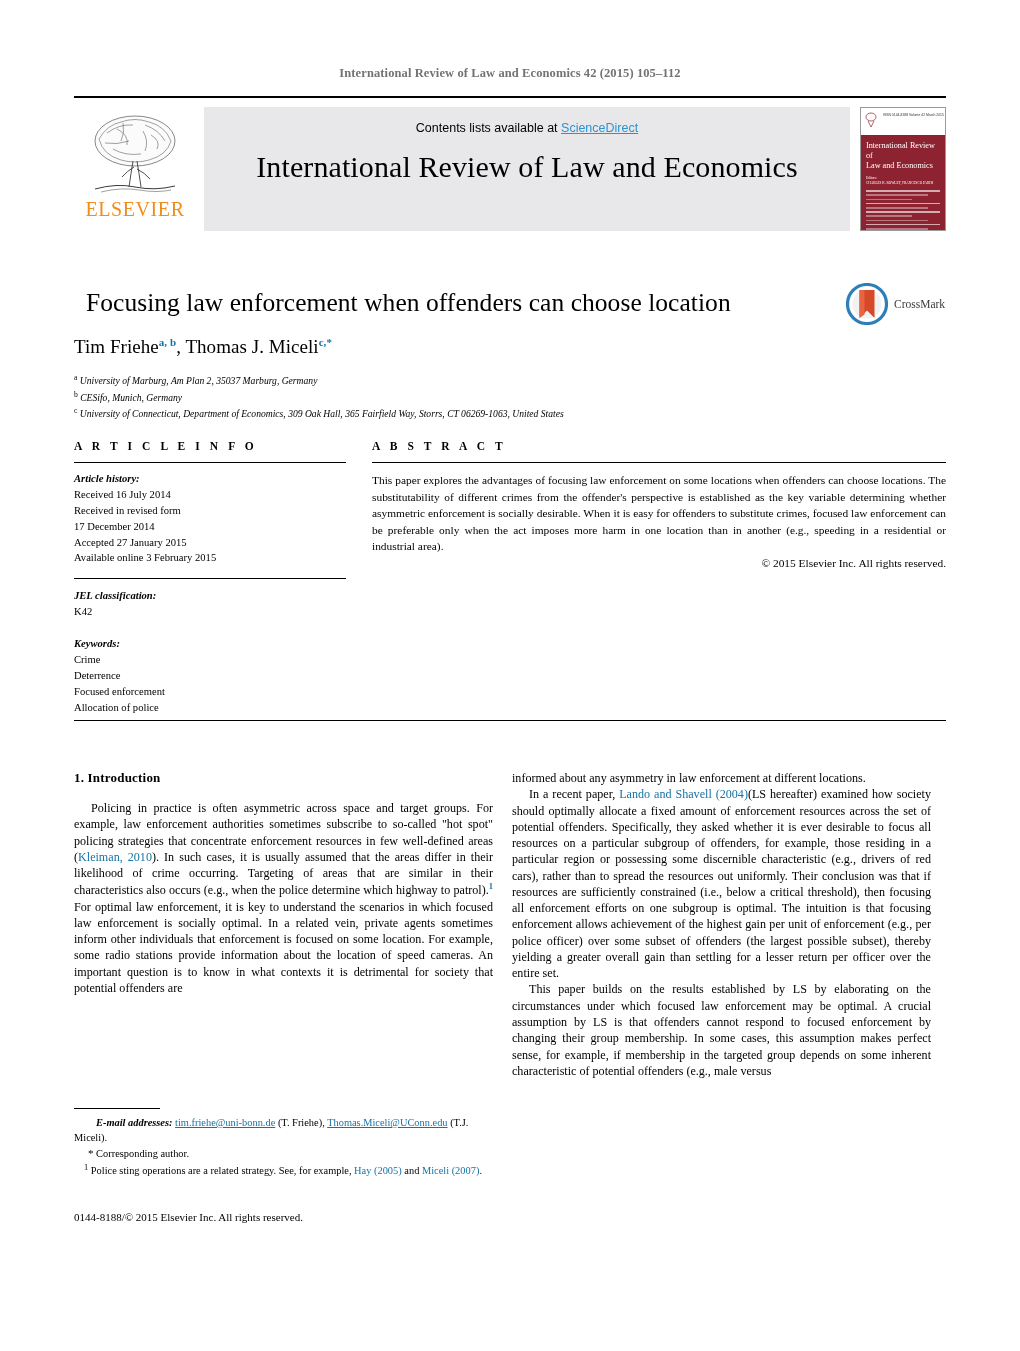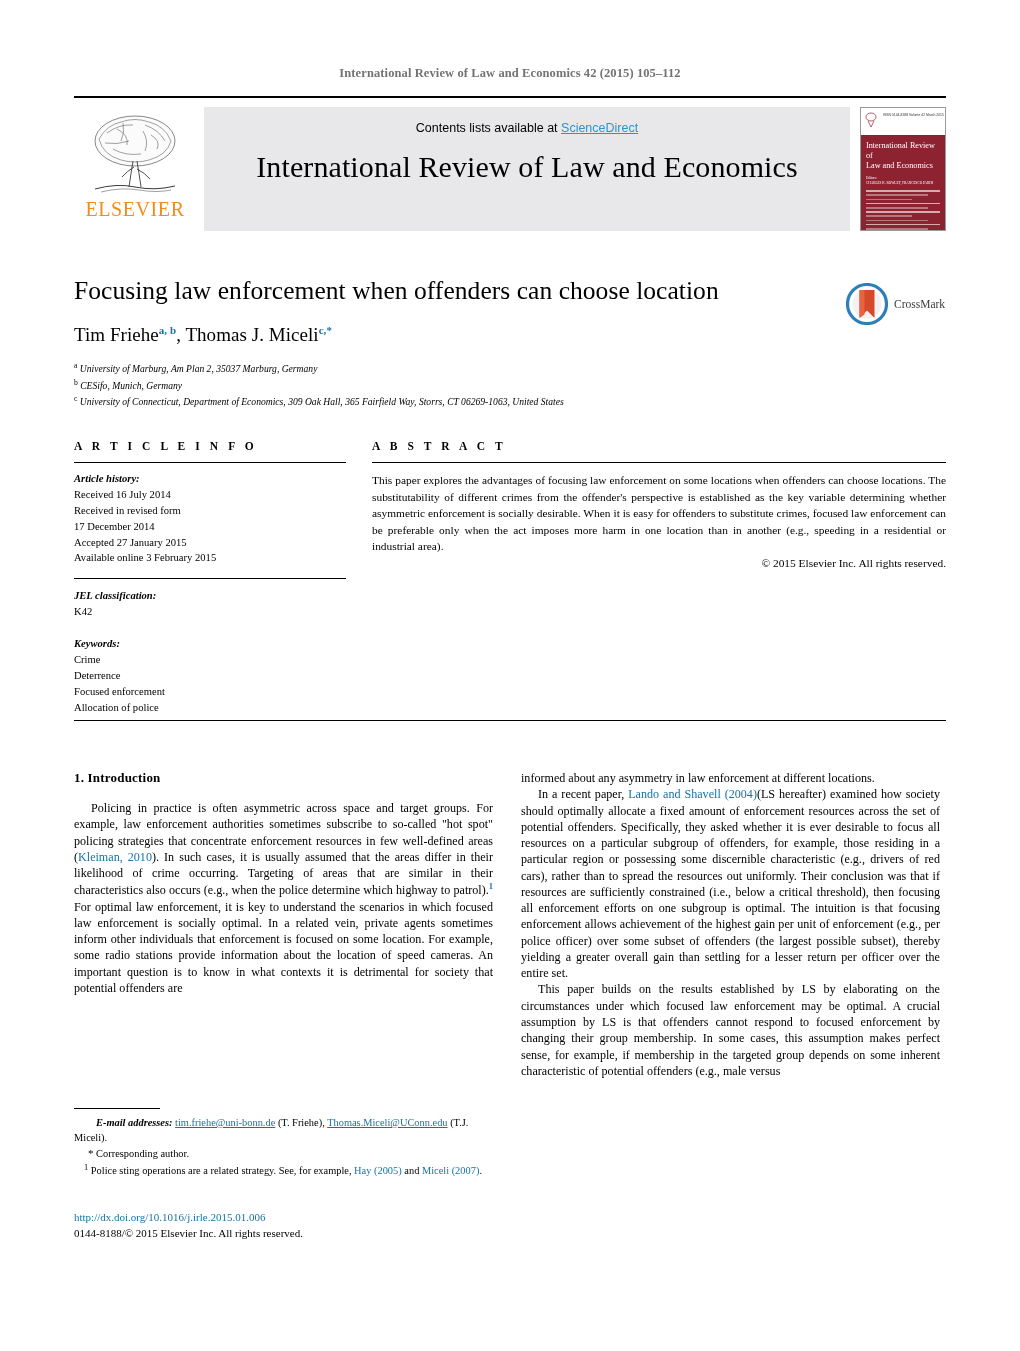"Focusing law enforcement when offenders" .art-title { margin: 0 -> 12px }
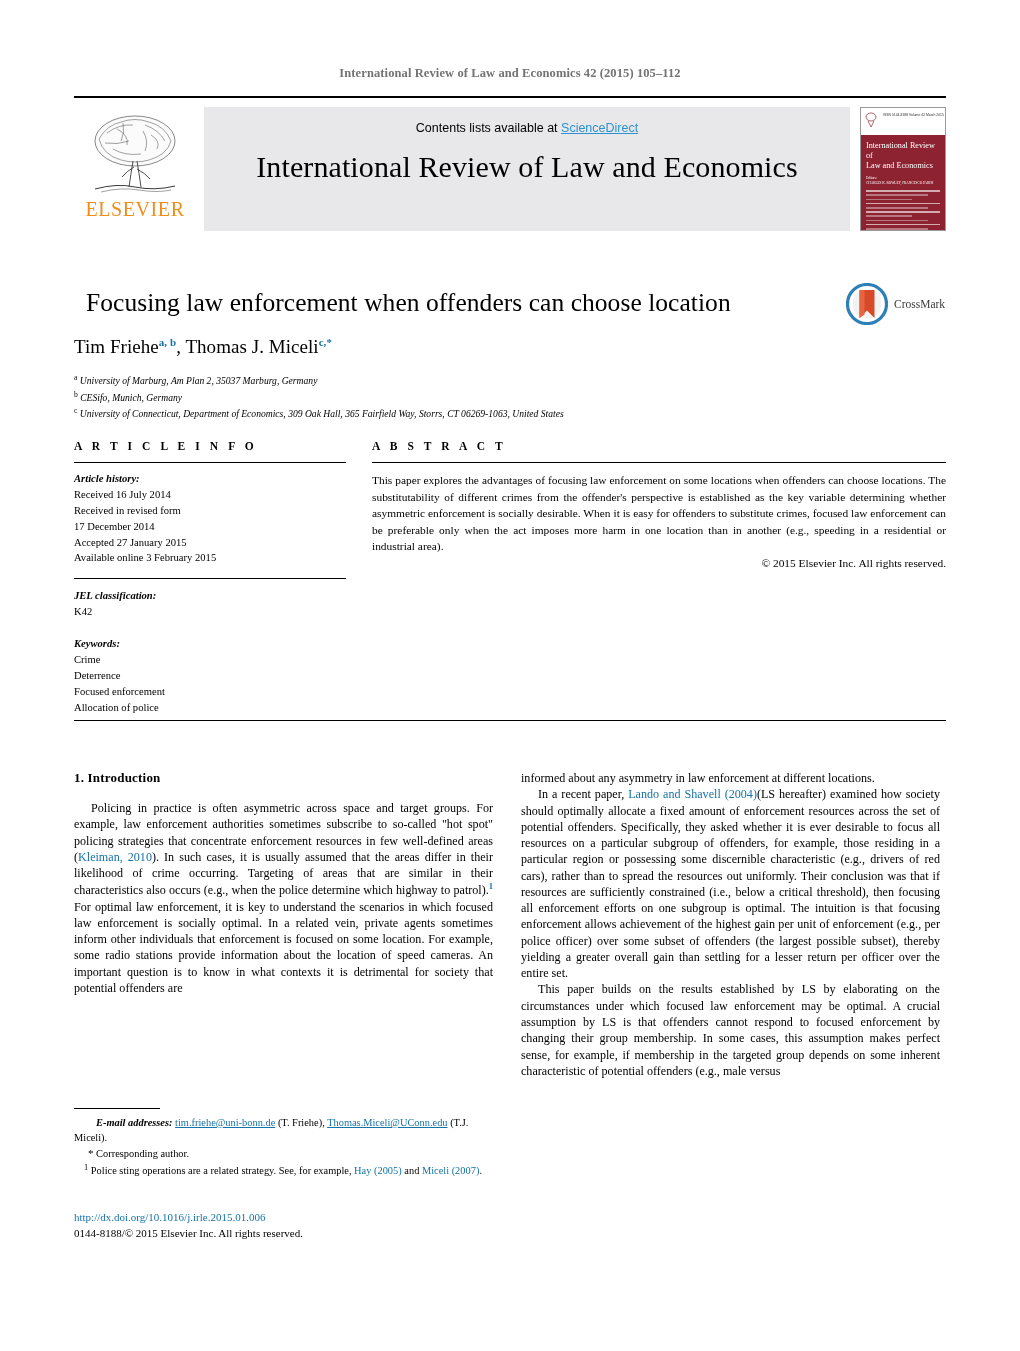"1. Introduction" .body { gap: 28px -> 19px }
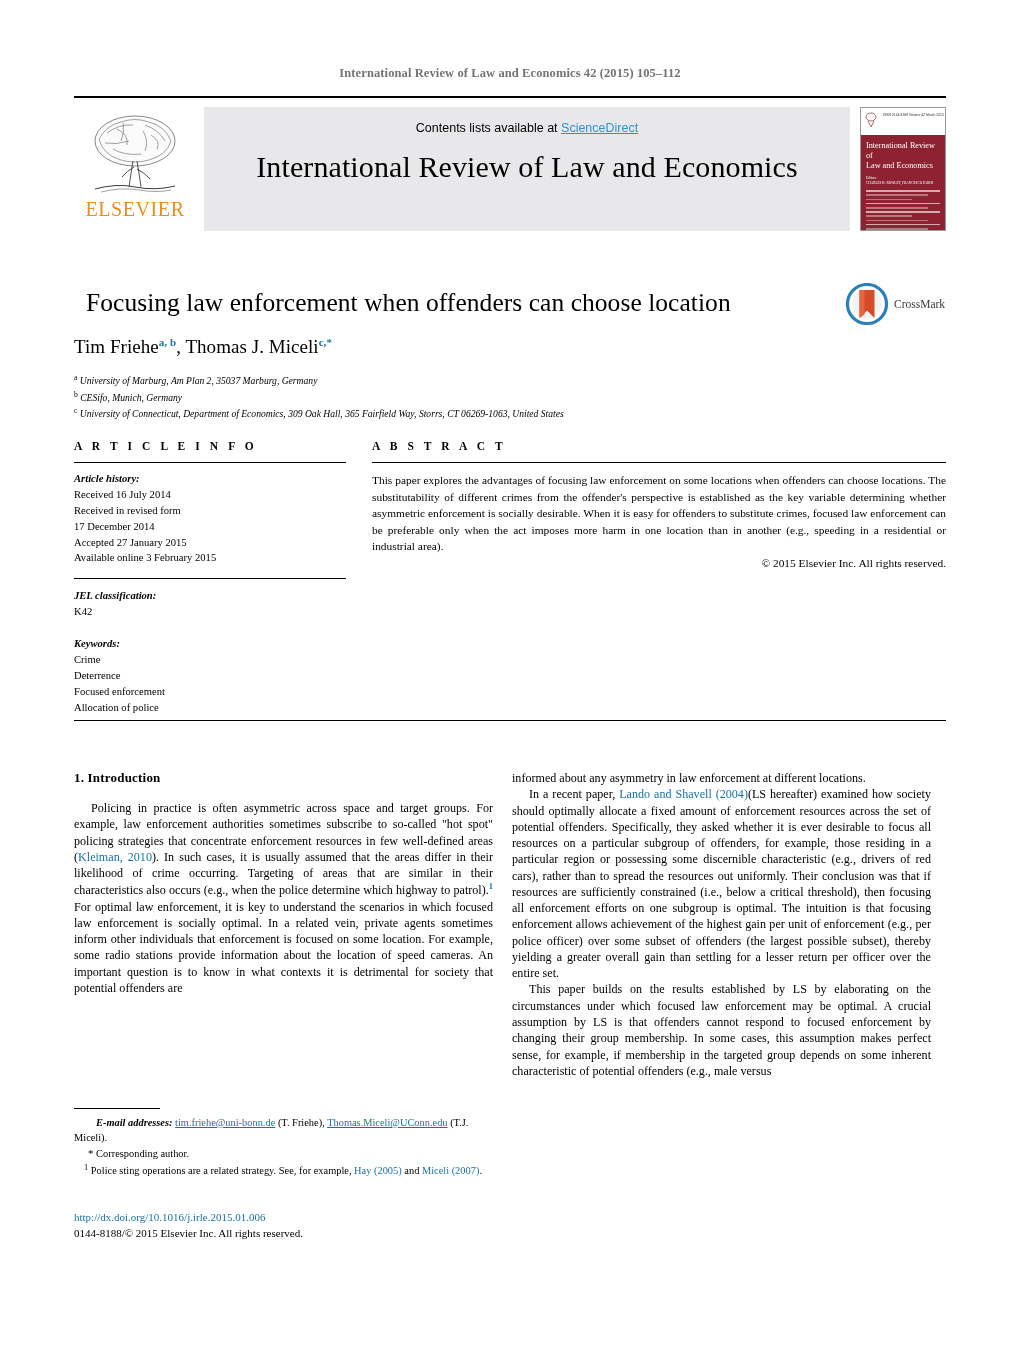"http://dx.doi.org/10.1016/j.irle.2015.01" div.doi { html: <div>http://dx.doi.org/10.1016/j.irle.2015.01.006</div> -> none }
